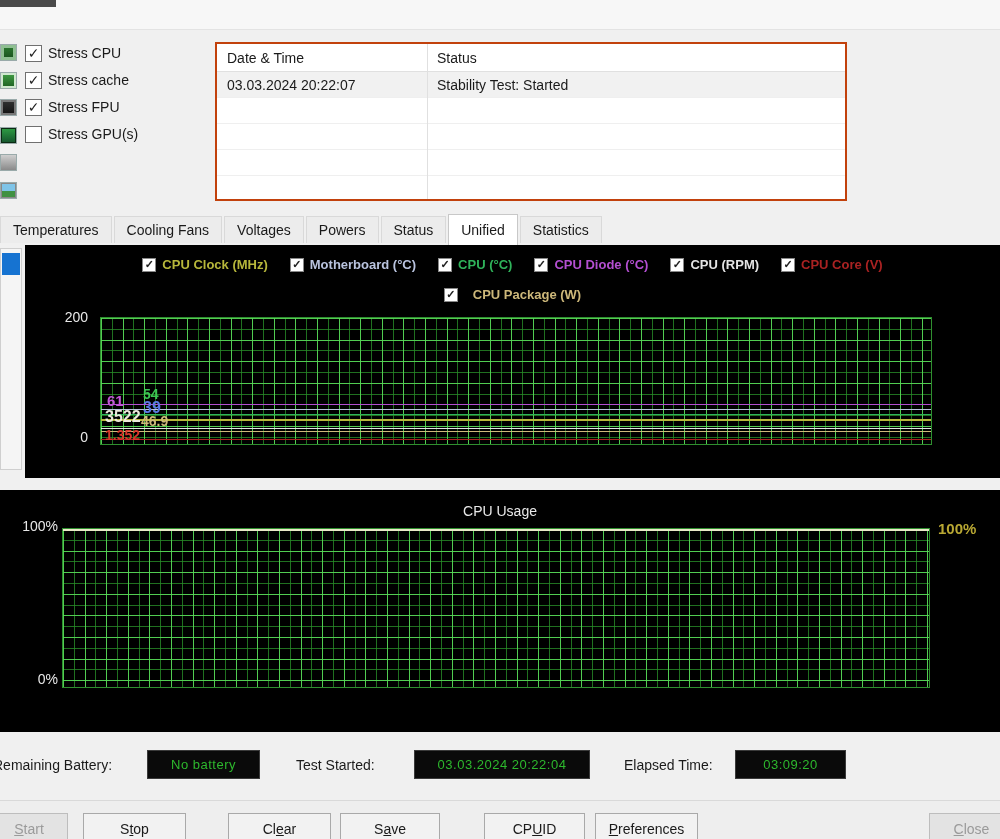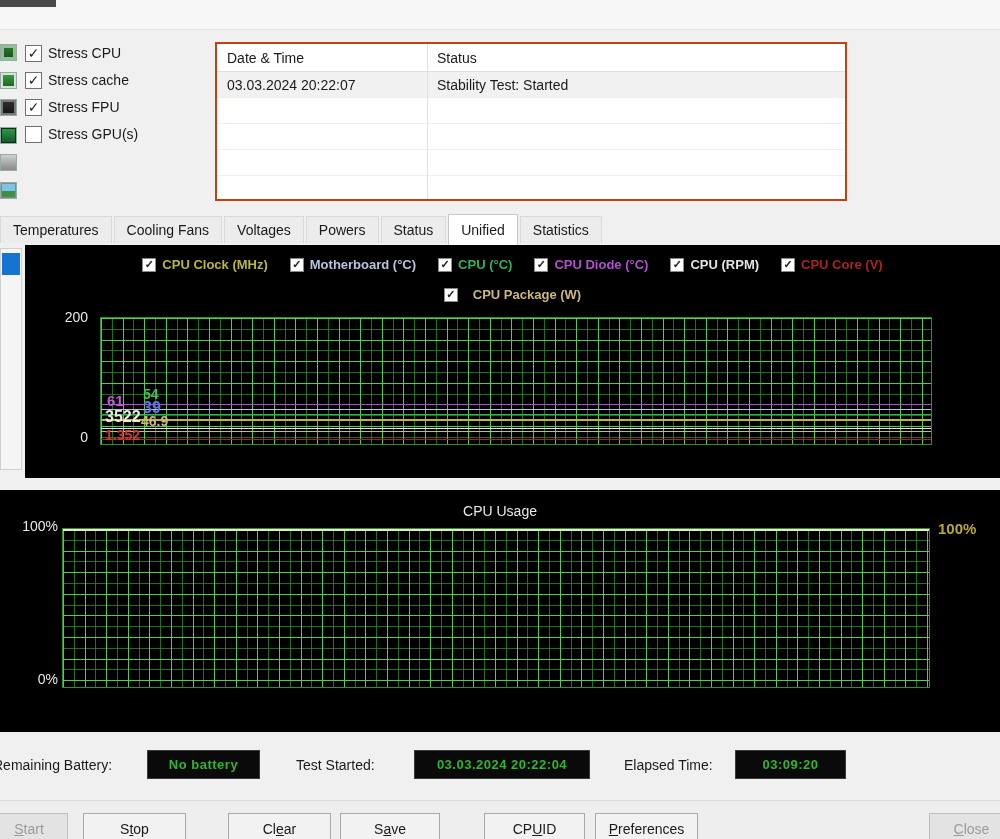"No battery" .lcd { font-weight: bold -> normal }
